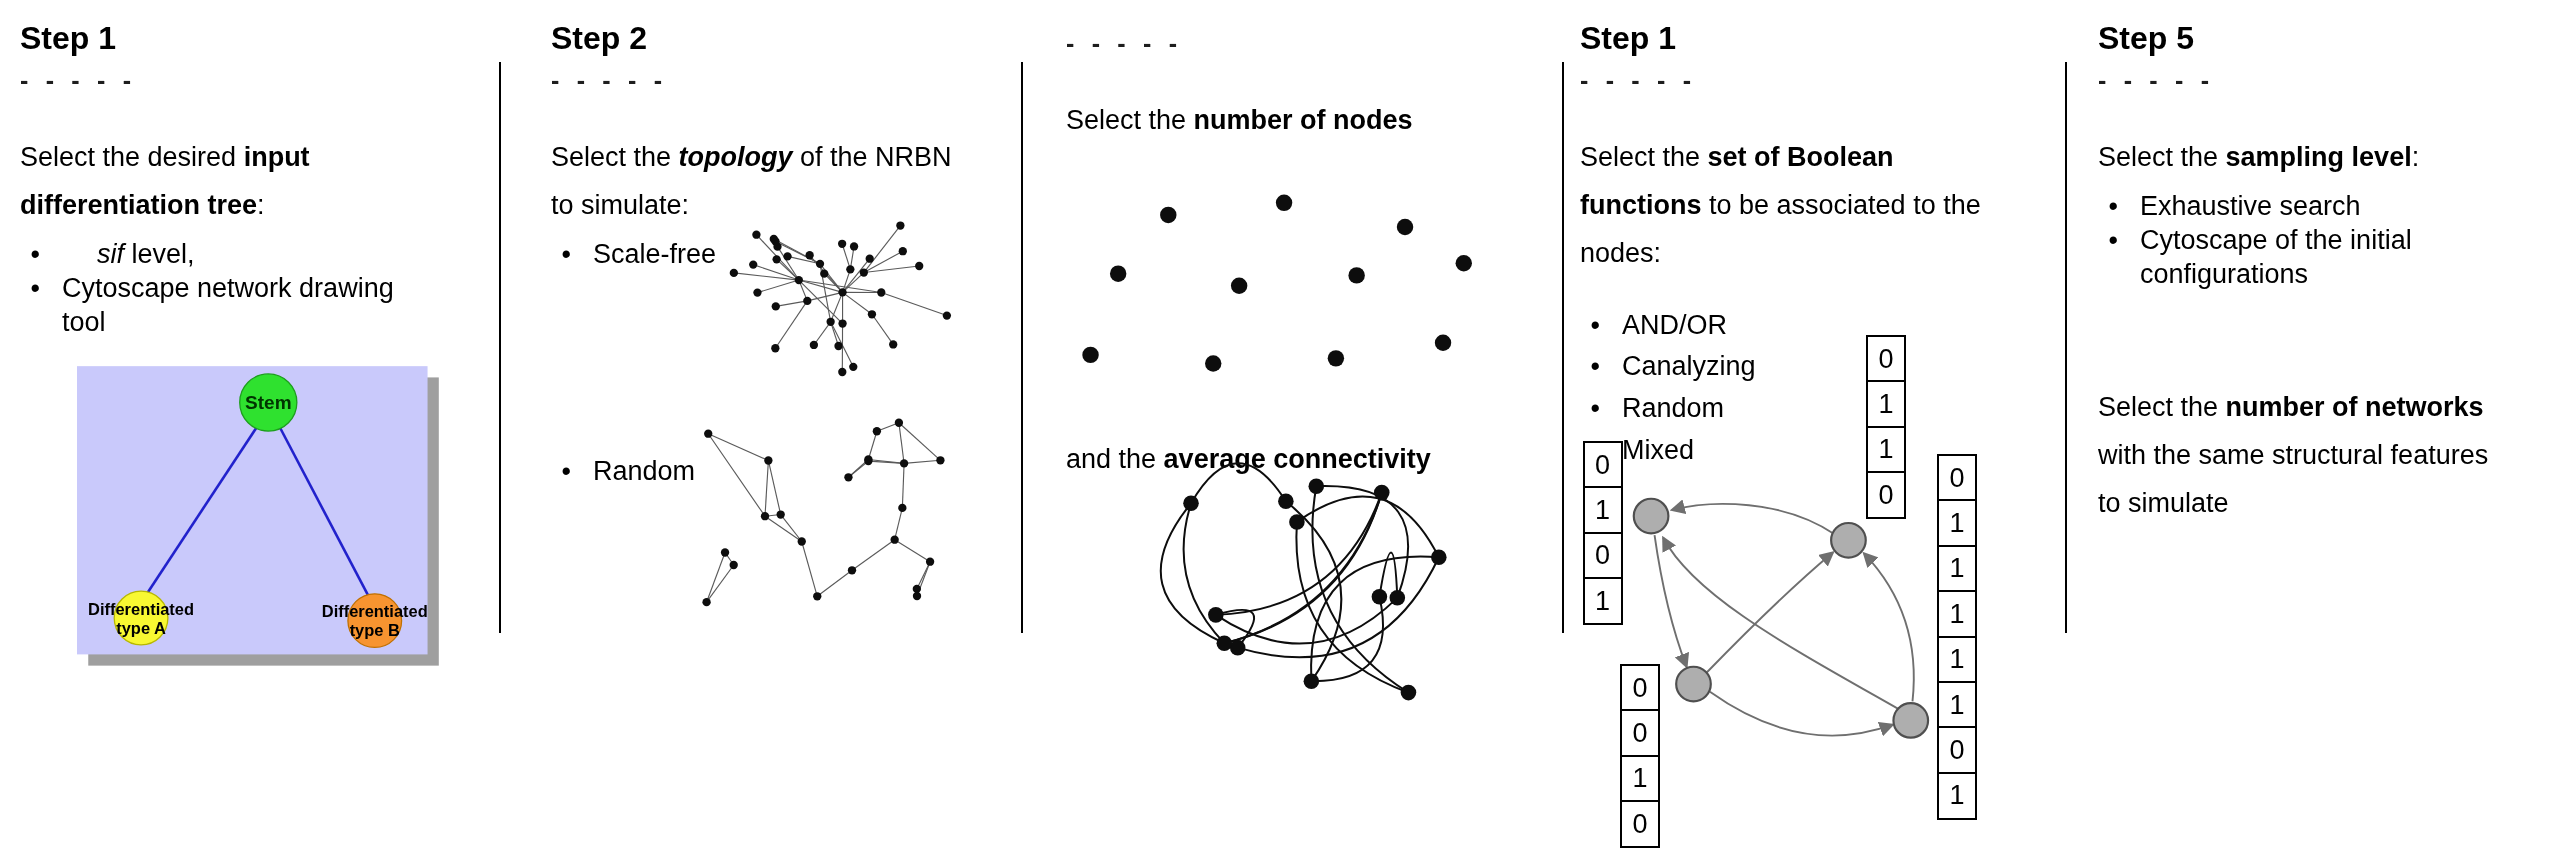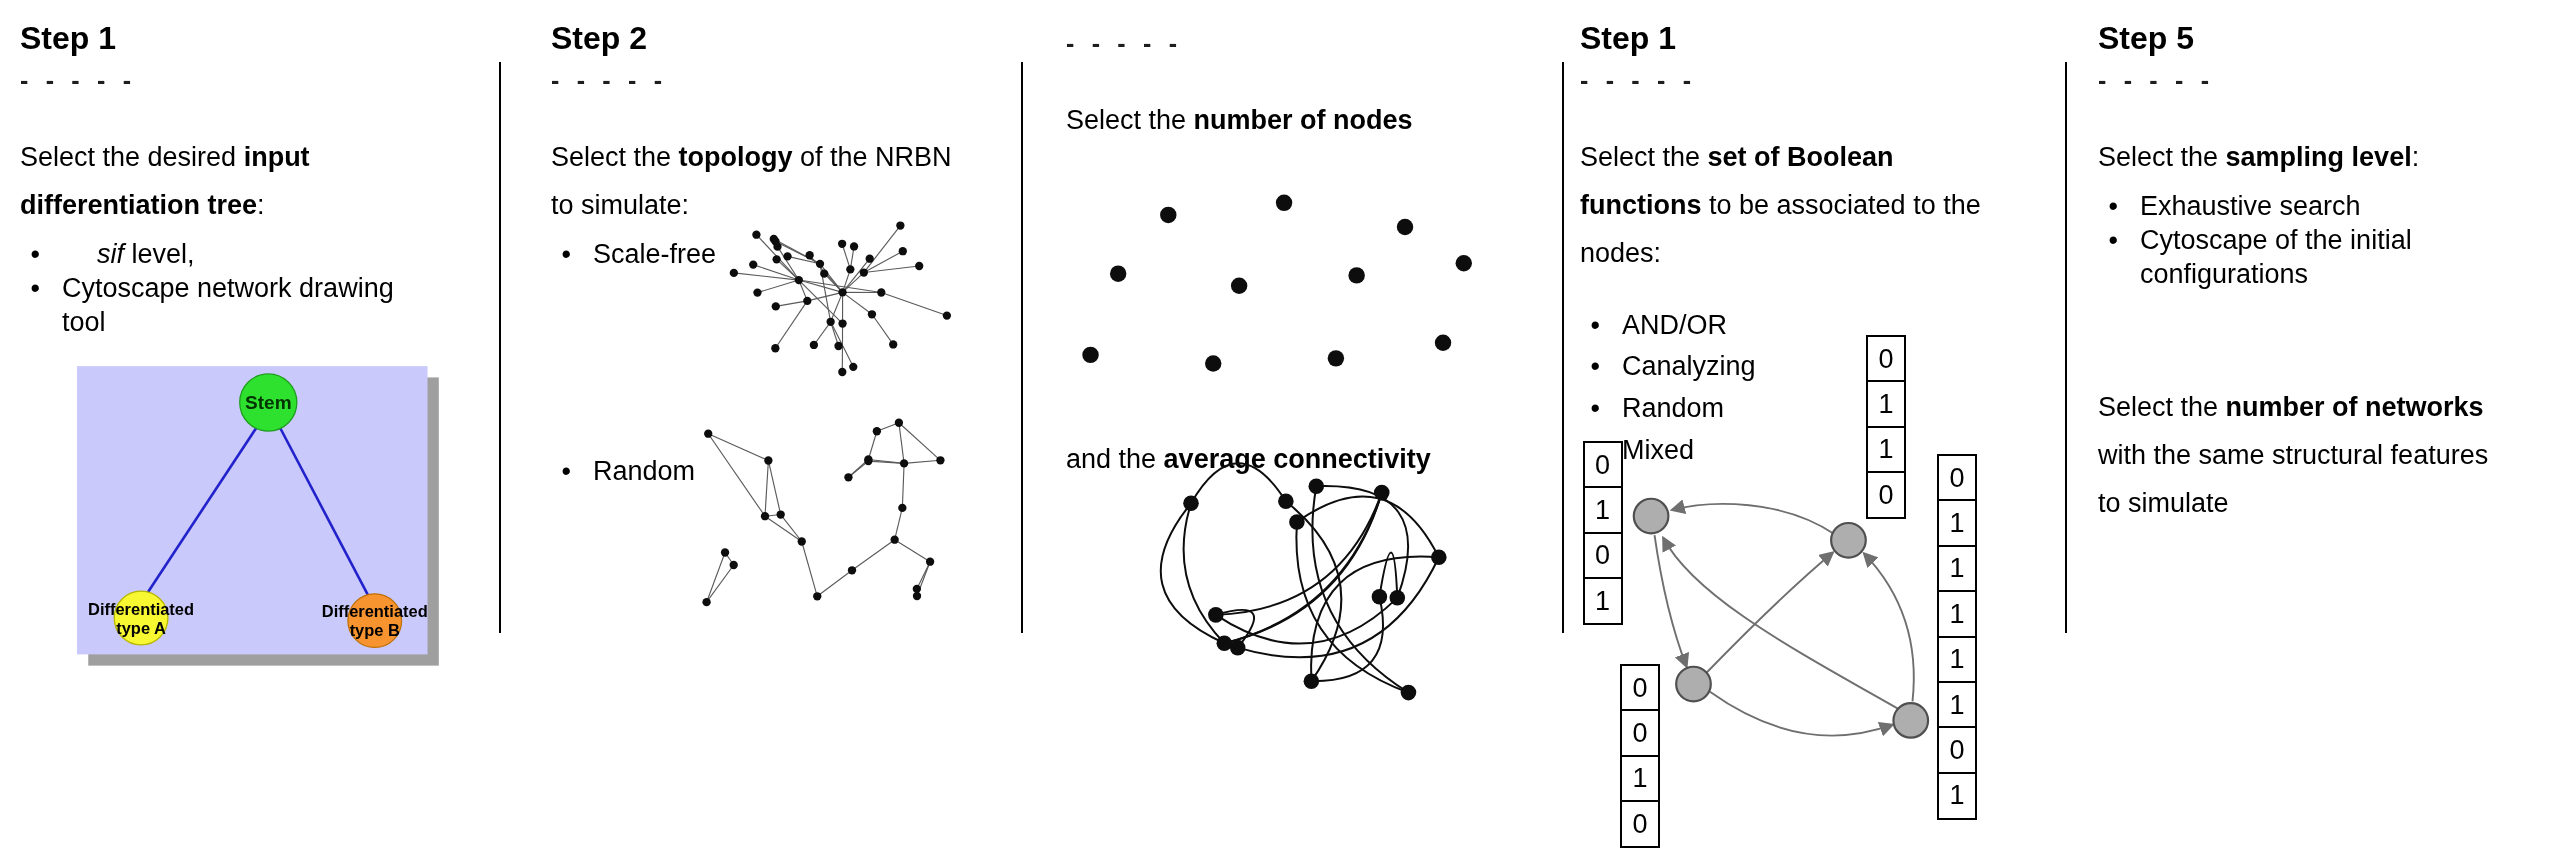"topology" span { font-style: none -> italic }
